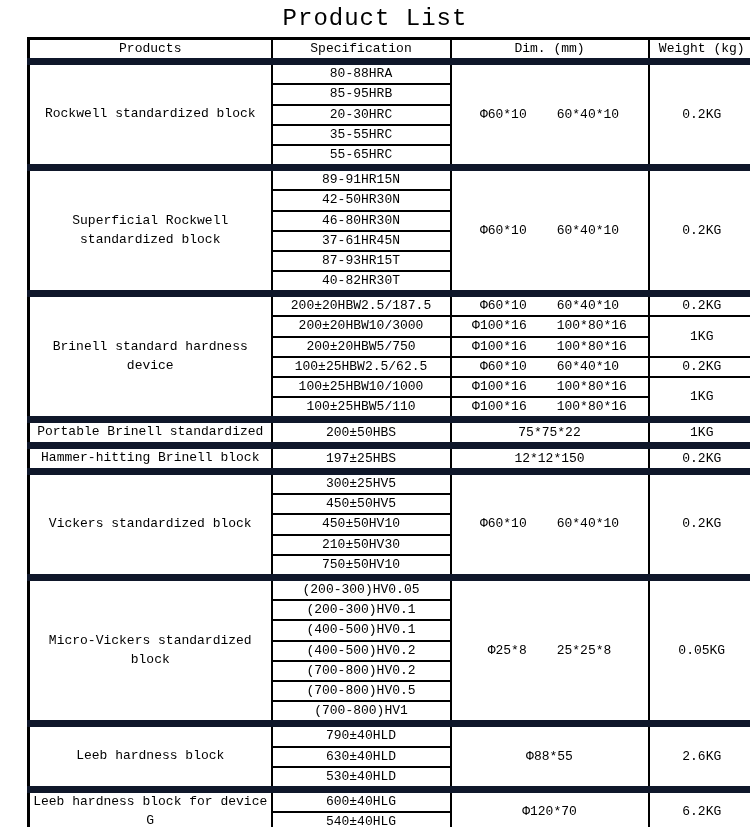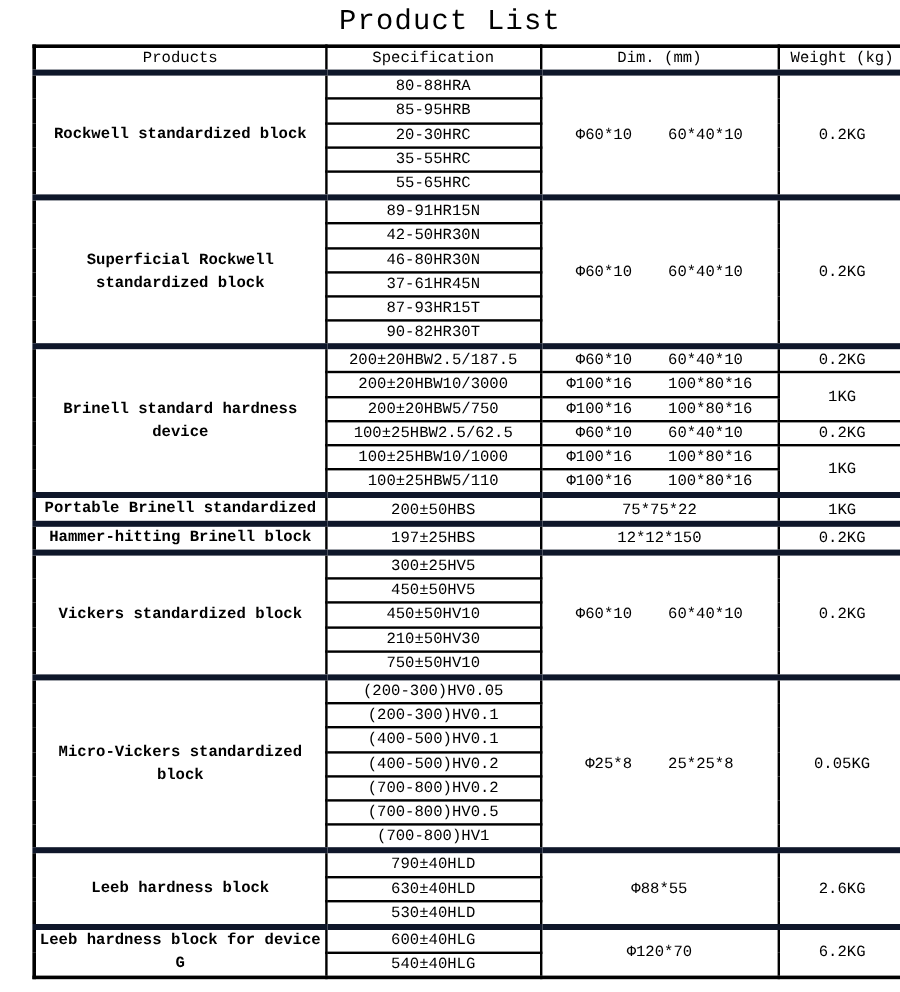"80-88HRA" td.section-top { border-top: 5px solid #0f172a -> 7px solid #0f172a }
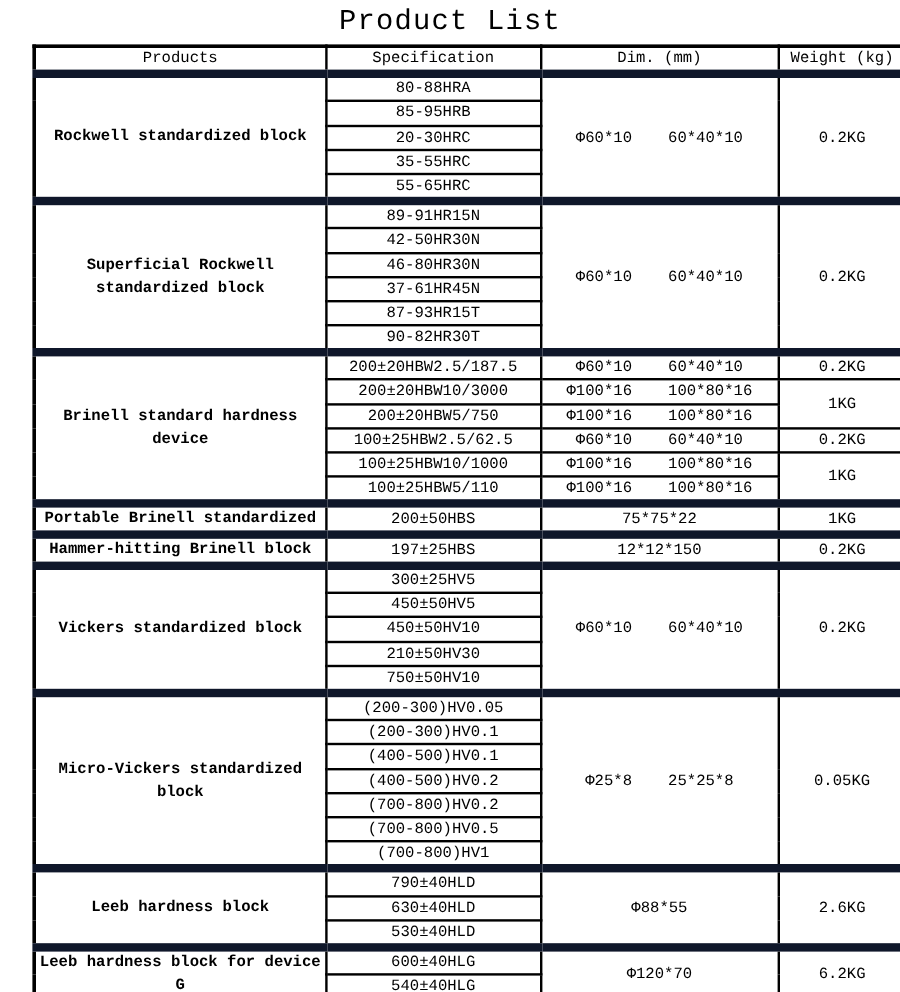"Rockwell standardized block" td.products-cell { font-weight: bold -> none }
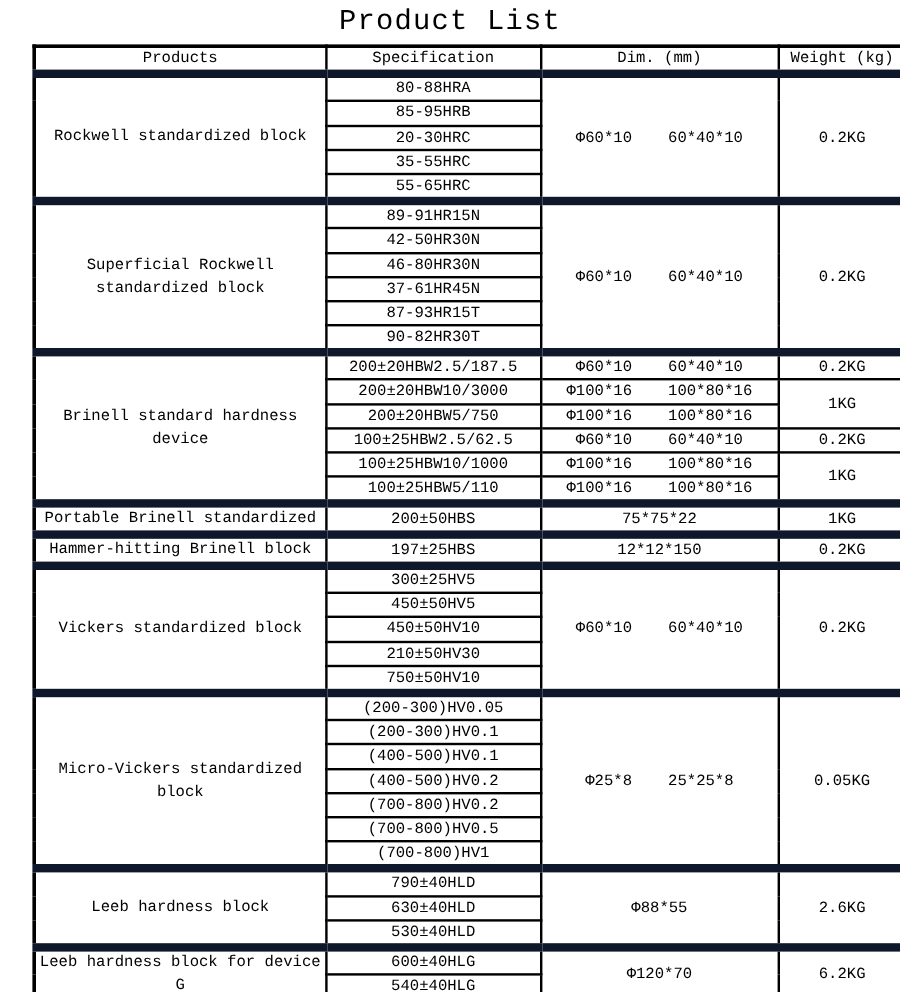"90-82HR30T" td.spec-cell { text: 90-82HR30T -> 40-82HR30T }
